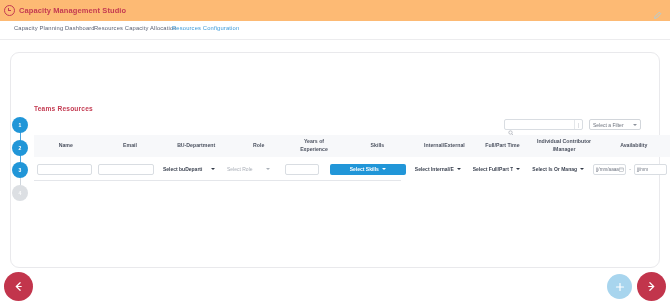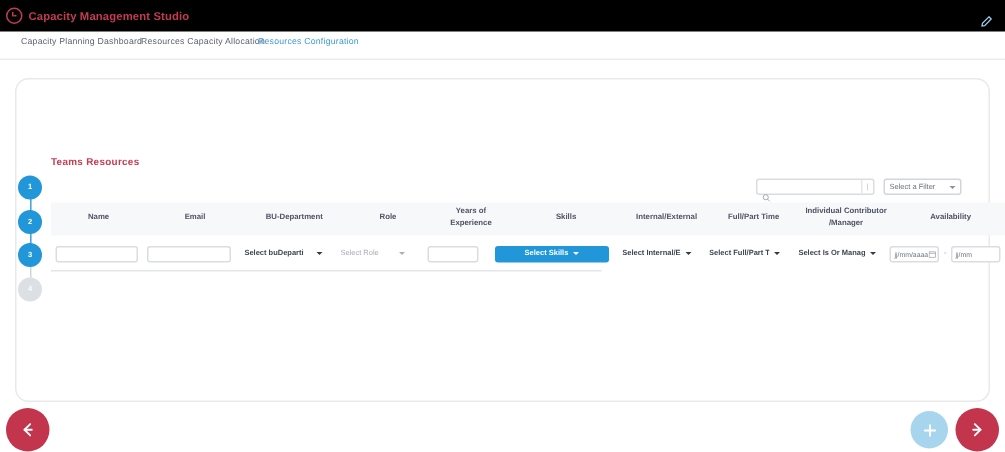"Capacity Management Studio" .topbar { background: #000000 -> #fdba74 }
